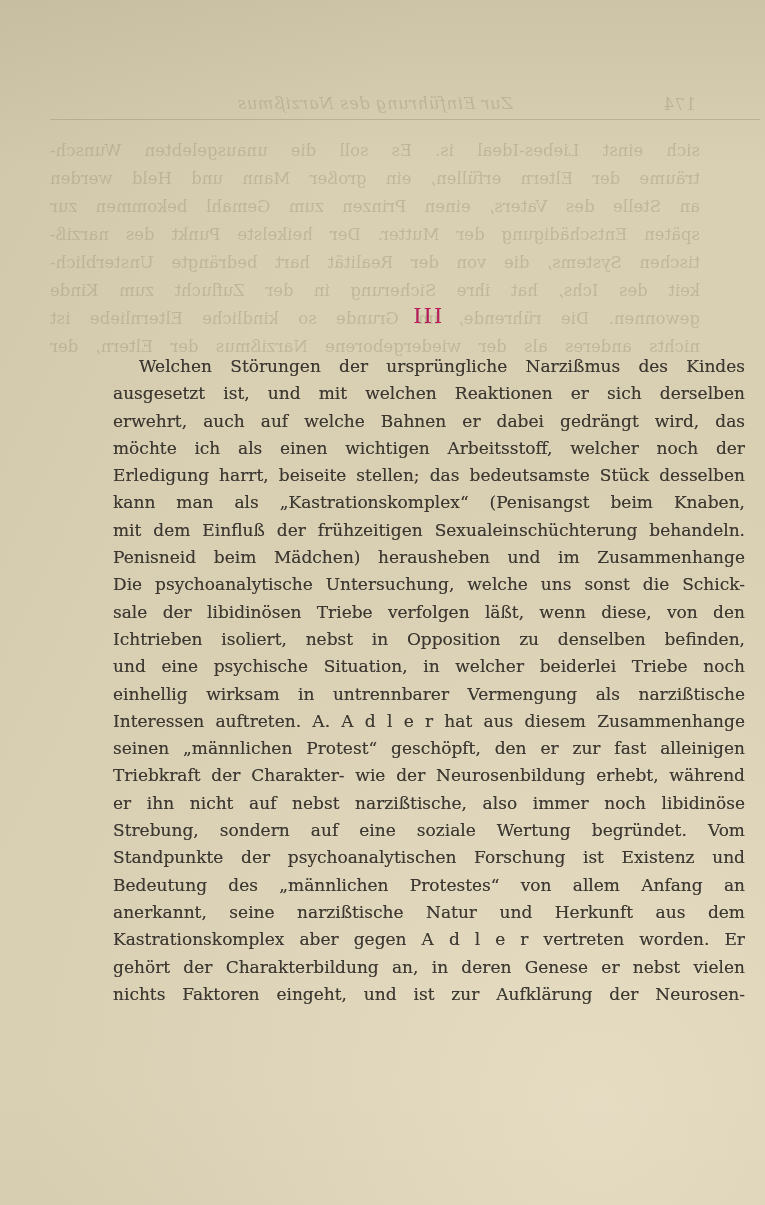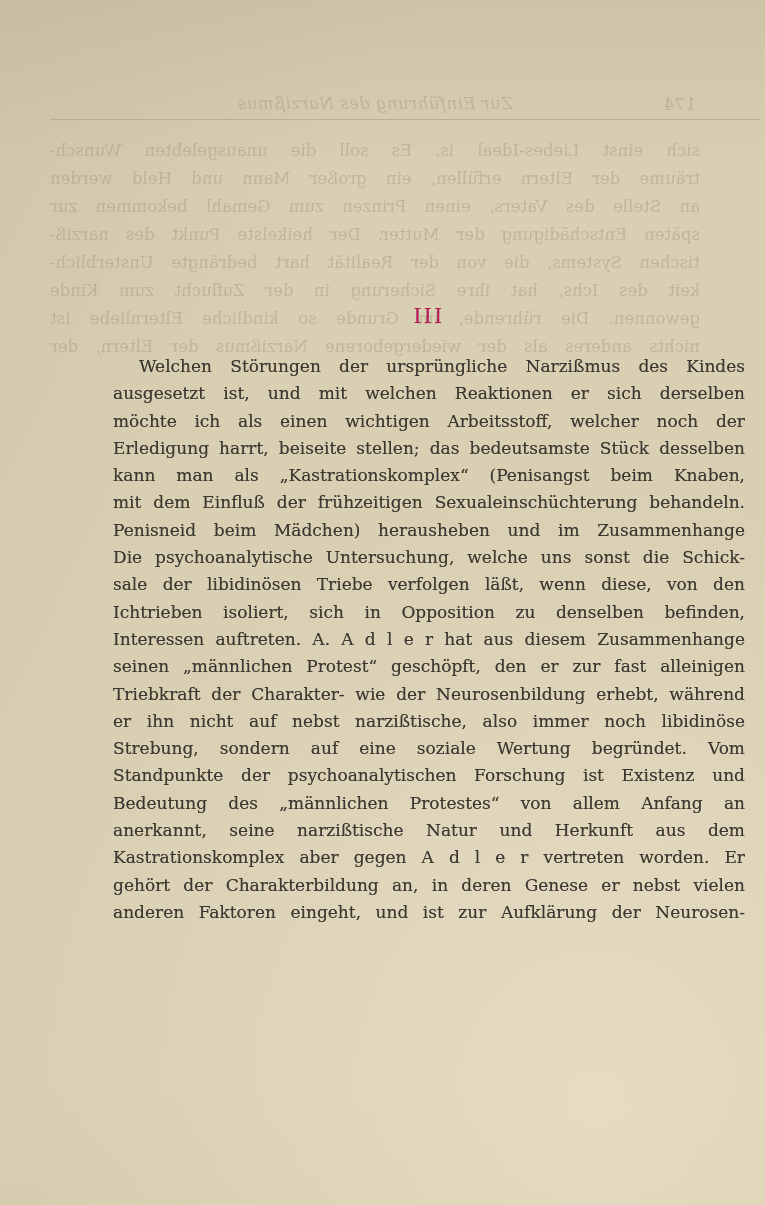"erwehrt, auch auf welche Bahnen" div.line { html: none -> <div>erwehrt, auch auf welche Bahnen er dabei gedrängt wird, das</div> }
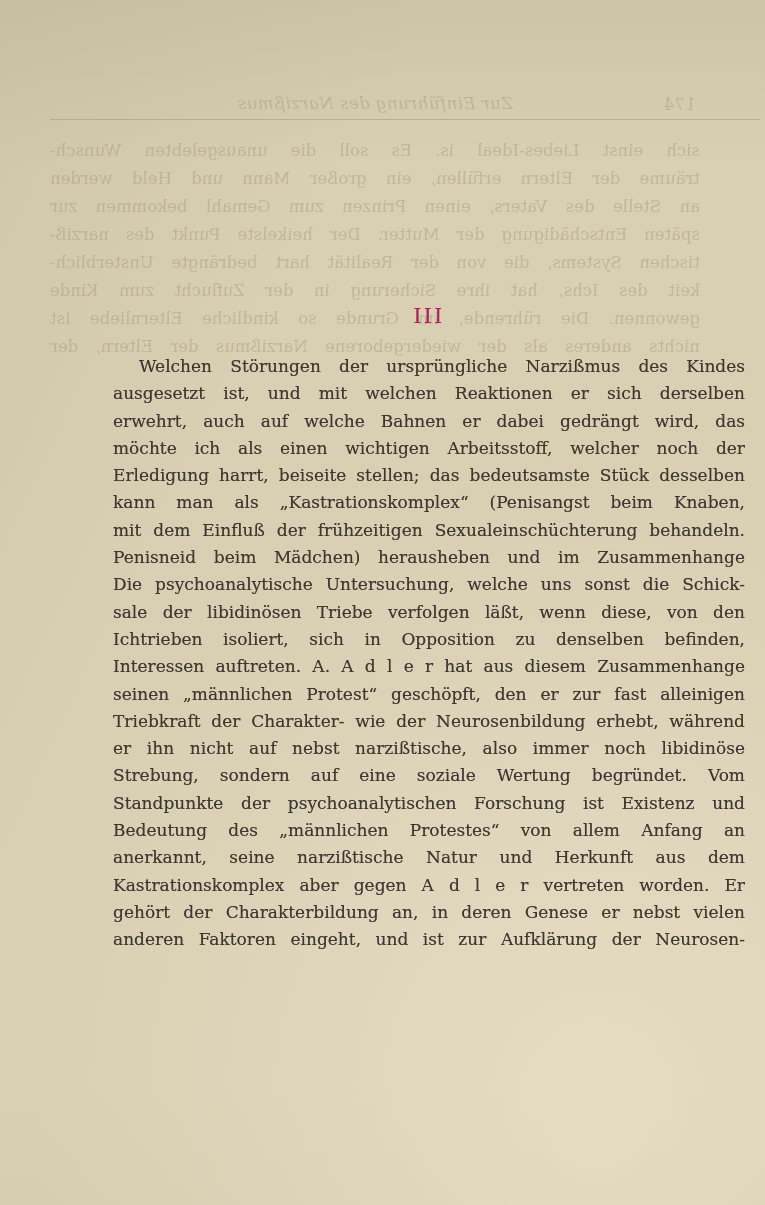"Ichtrieben isoliert, sich in Opposition" div.line { text: sich -> nebst }
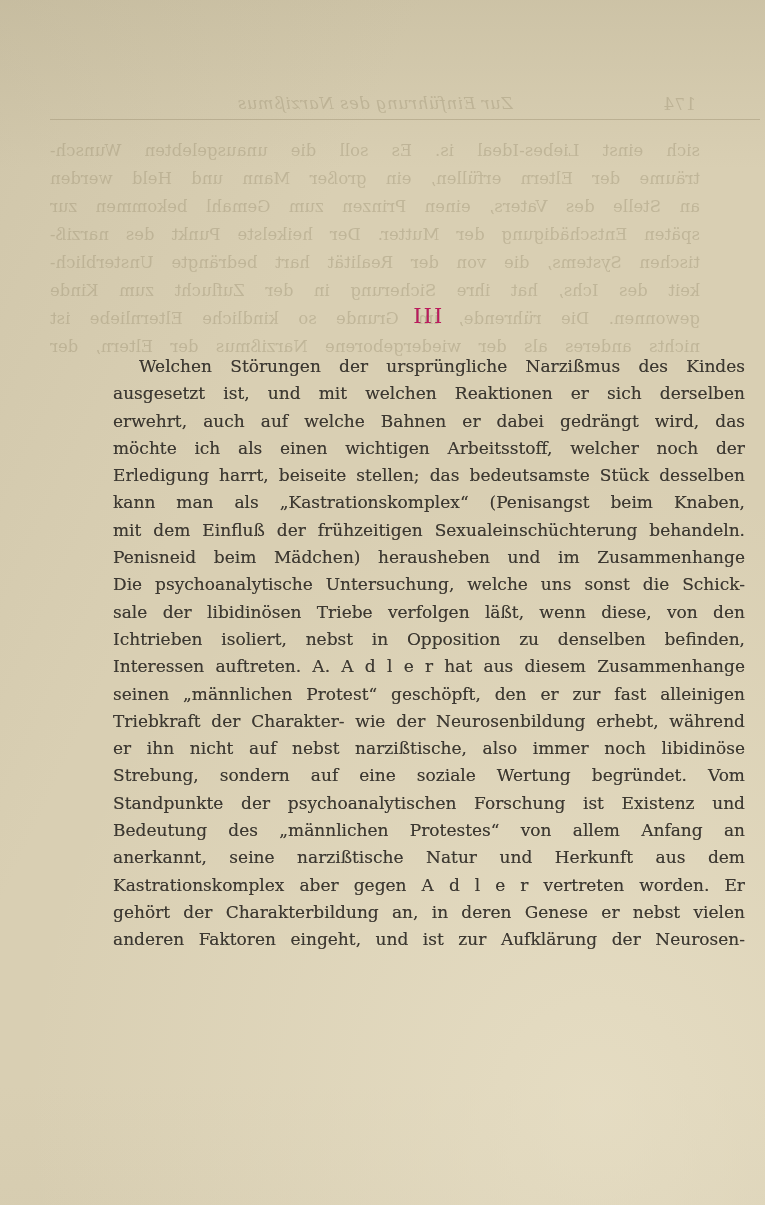"und eine psychische Situation, in" div.line { html: none -> <div>und eine psychische Situation, in welcher beiderlei Triebe noch</div> }
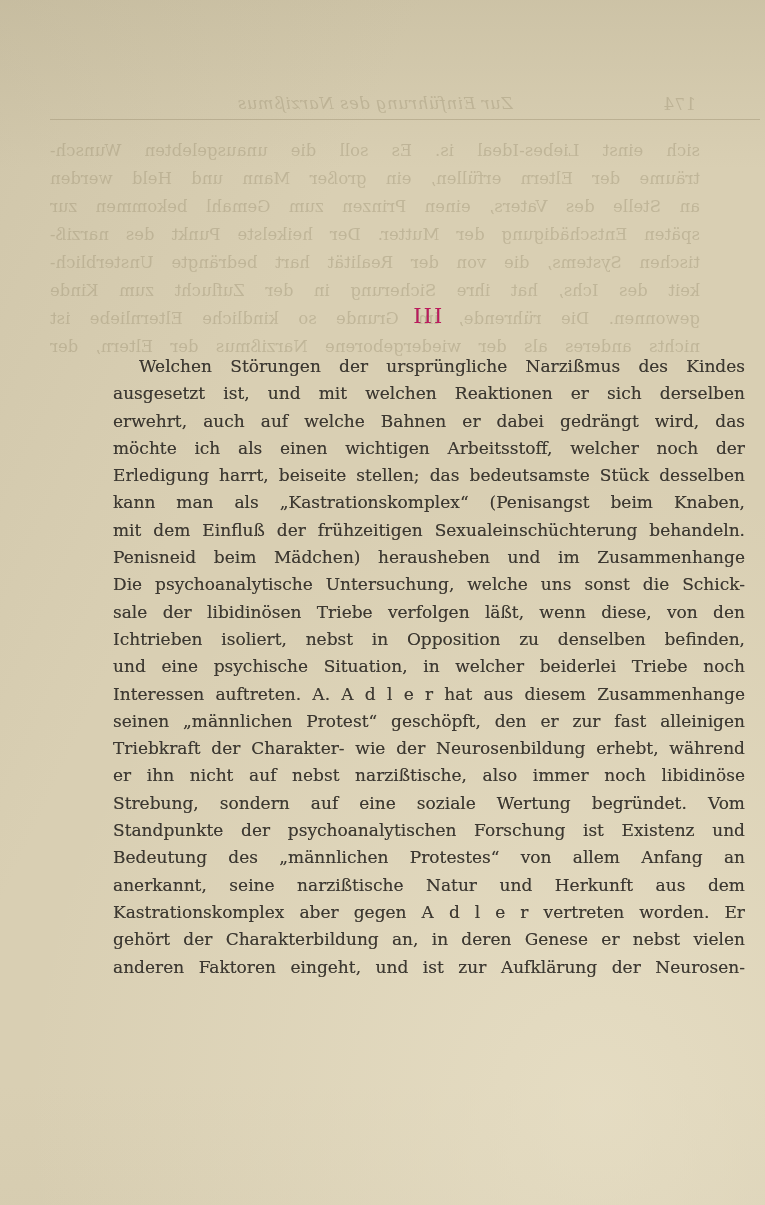"einhellig wirksam in untrennbarer" div.line { html: none -> <div>einhellig wirksam in untrennbarer Vermengung als narzißtische</div> }
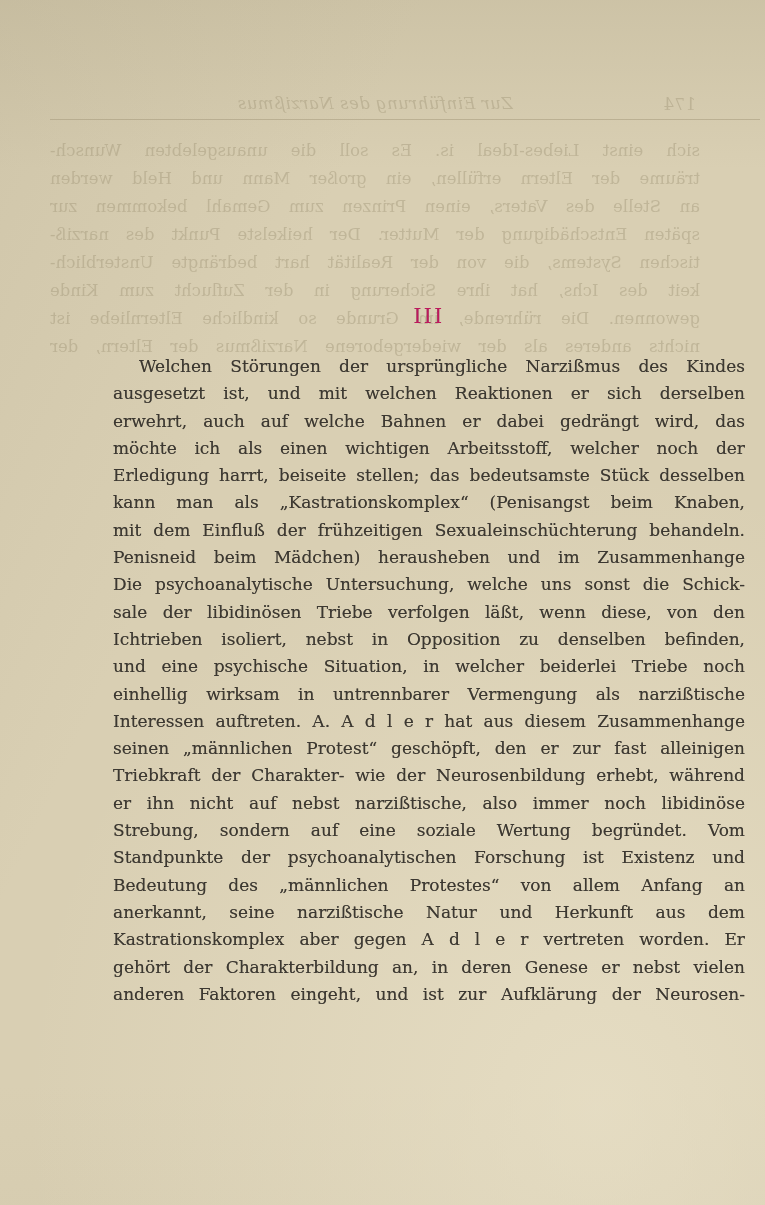"anderen Faktoren eingeht, und ist" div.line { text: anderen -> nichts }
